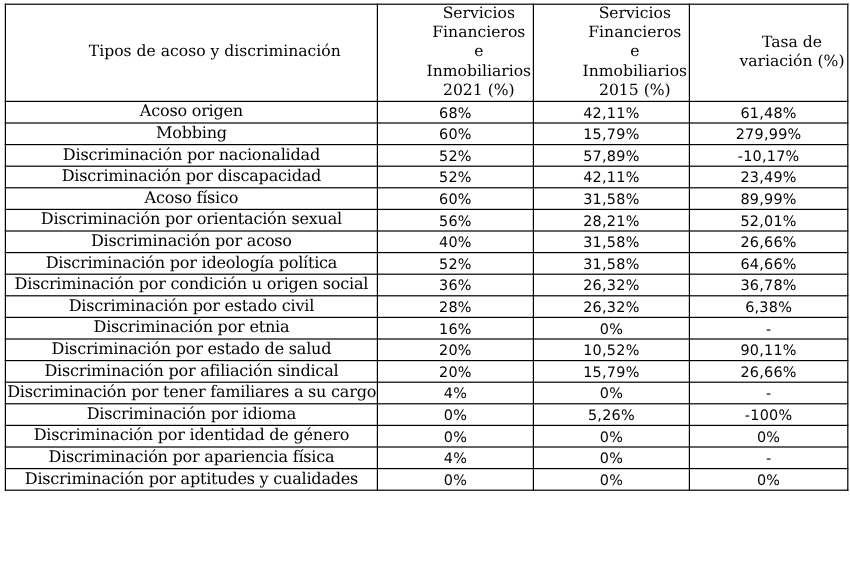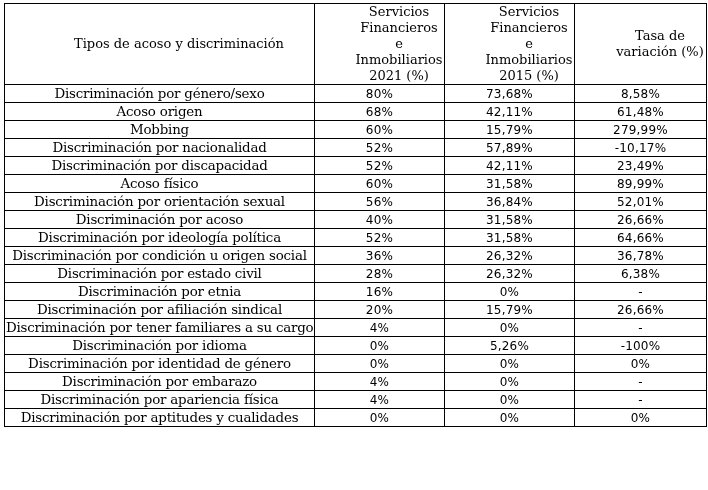"Discriminación por género/sexo" tr { html: <tr> <td>Discriminación por género/sexo</td> <td>80%</td> <td>73,68%</td> <td>8,58%</td> </tr> -> none }
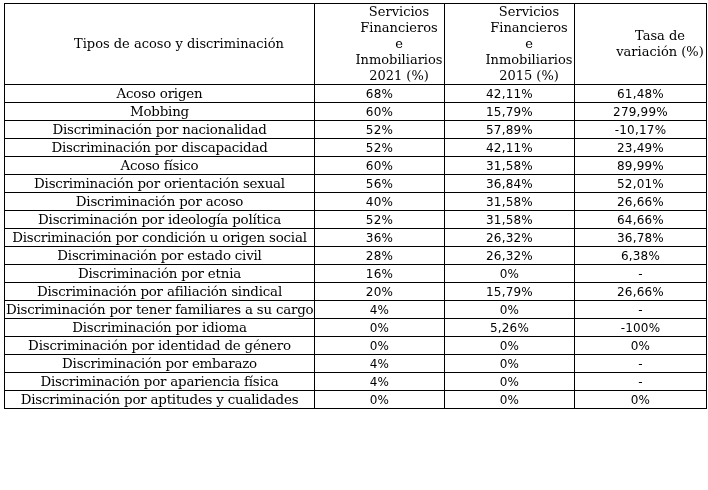"36,84%" td.num-cell { text: 36,84% -> 28,21% }
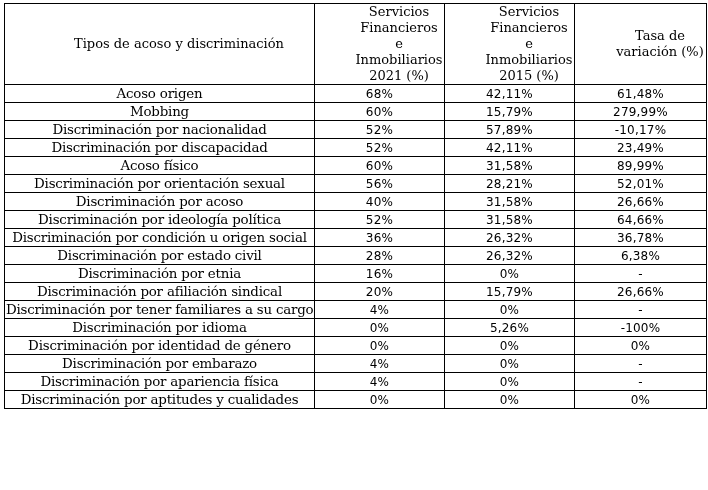"Discriminación por estado de salud" tr { html: none -> <tr> <td>Discriminación por estado de salud</td> <td>20%</td> <td>10,52%</td> <td>90,11%</td> </tr> }
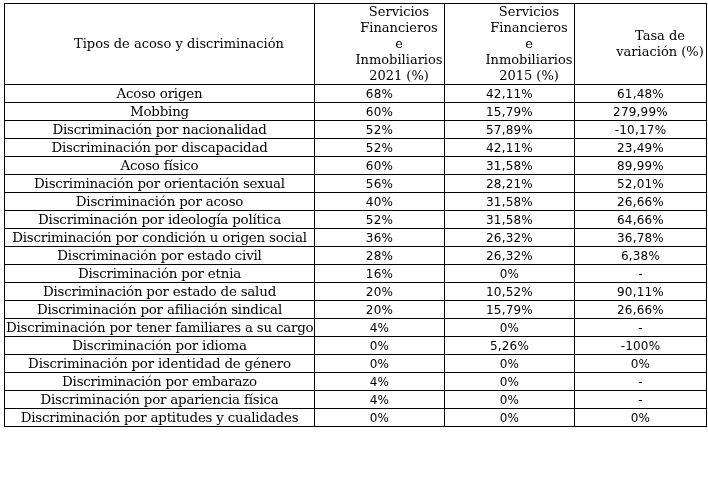"Discriminación por embarazo" tr { html: <tr> <td>Discriminación por embarazo</td> <td>4%</td> <td>0%</td> <td>-</td> </tr> -> none }
